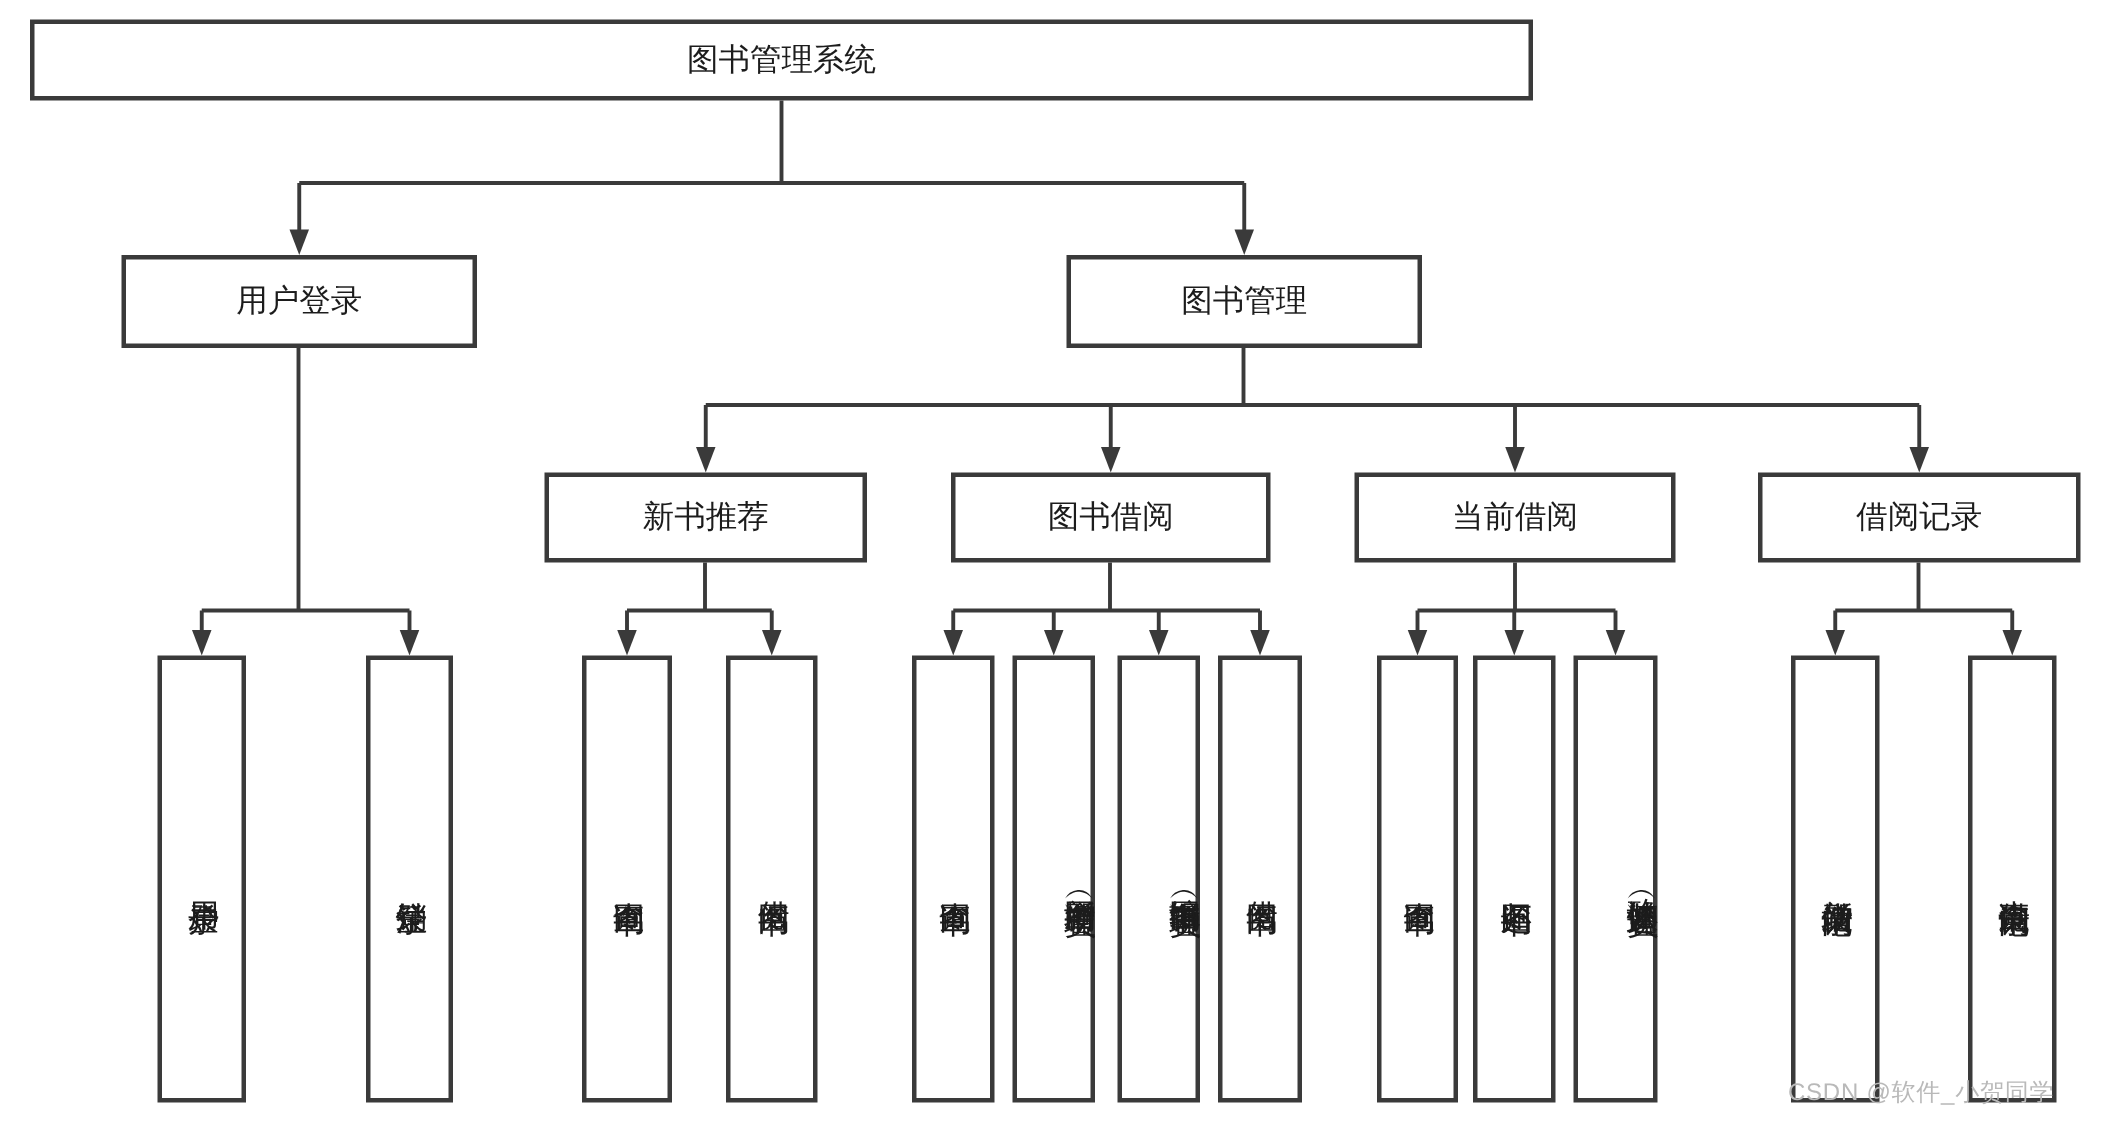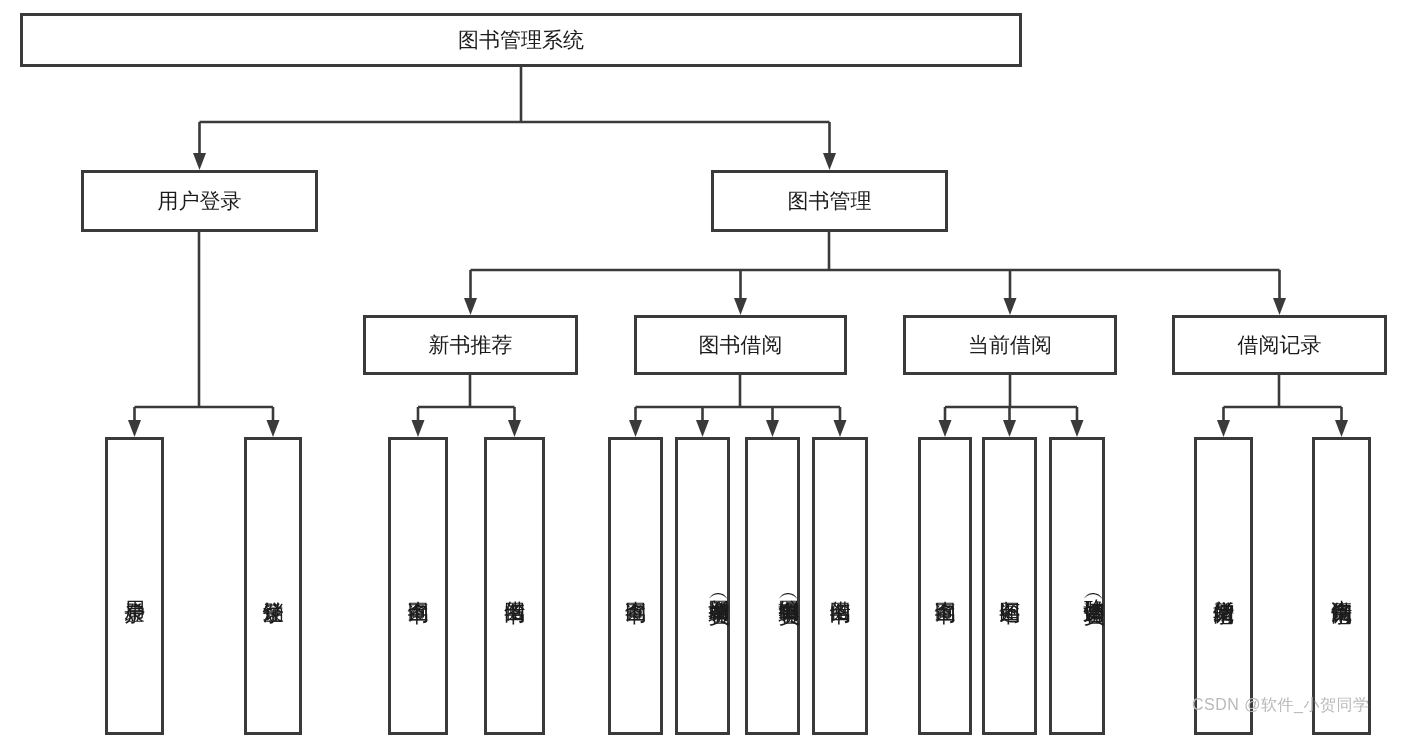"CSDN @软件_小贺同学" div.watermark { top: 695px -> 718px }
